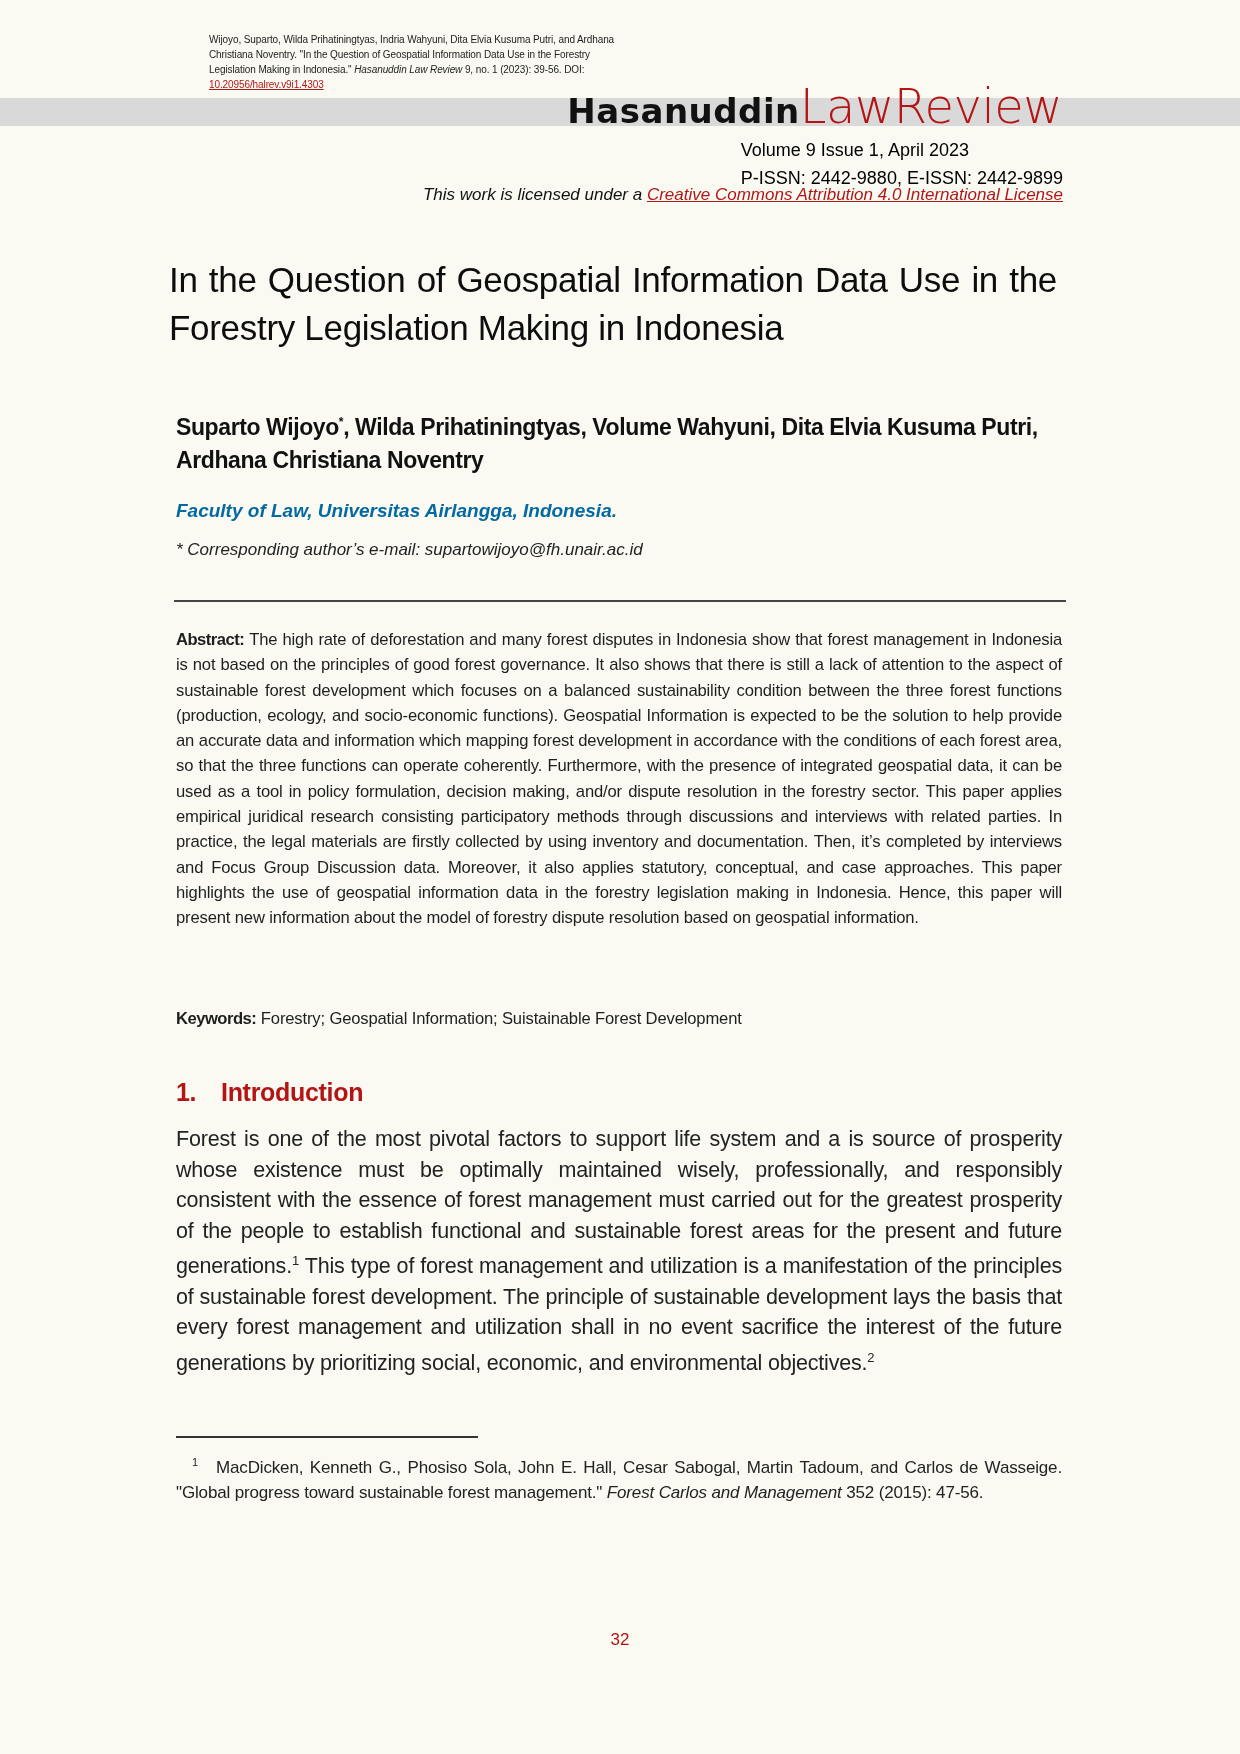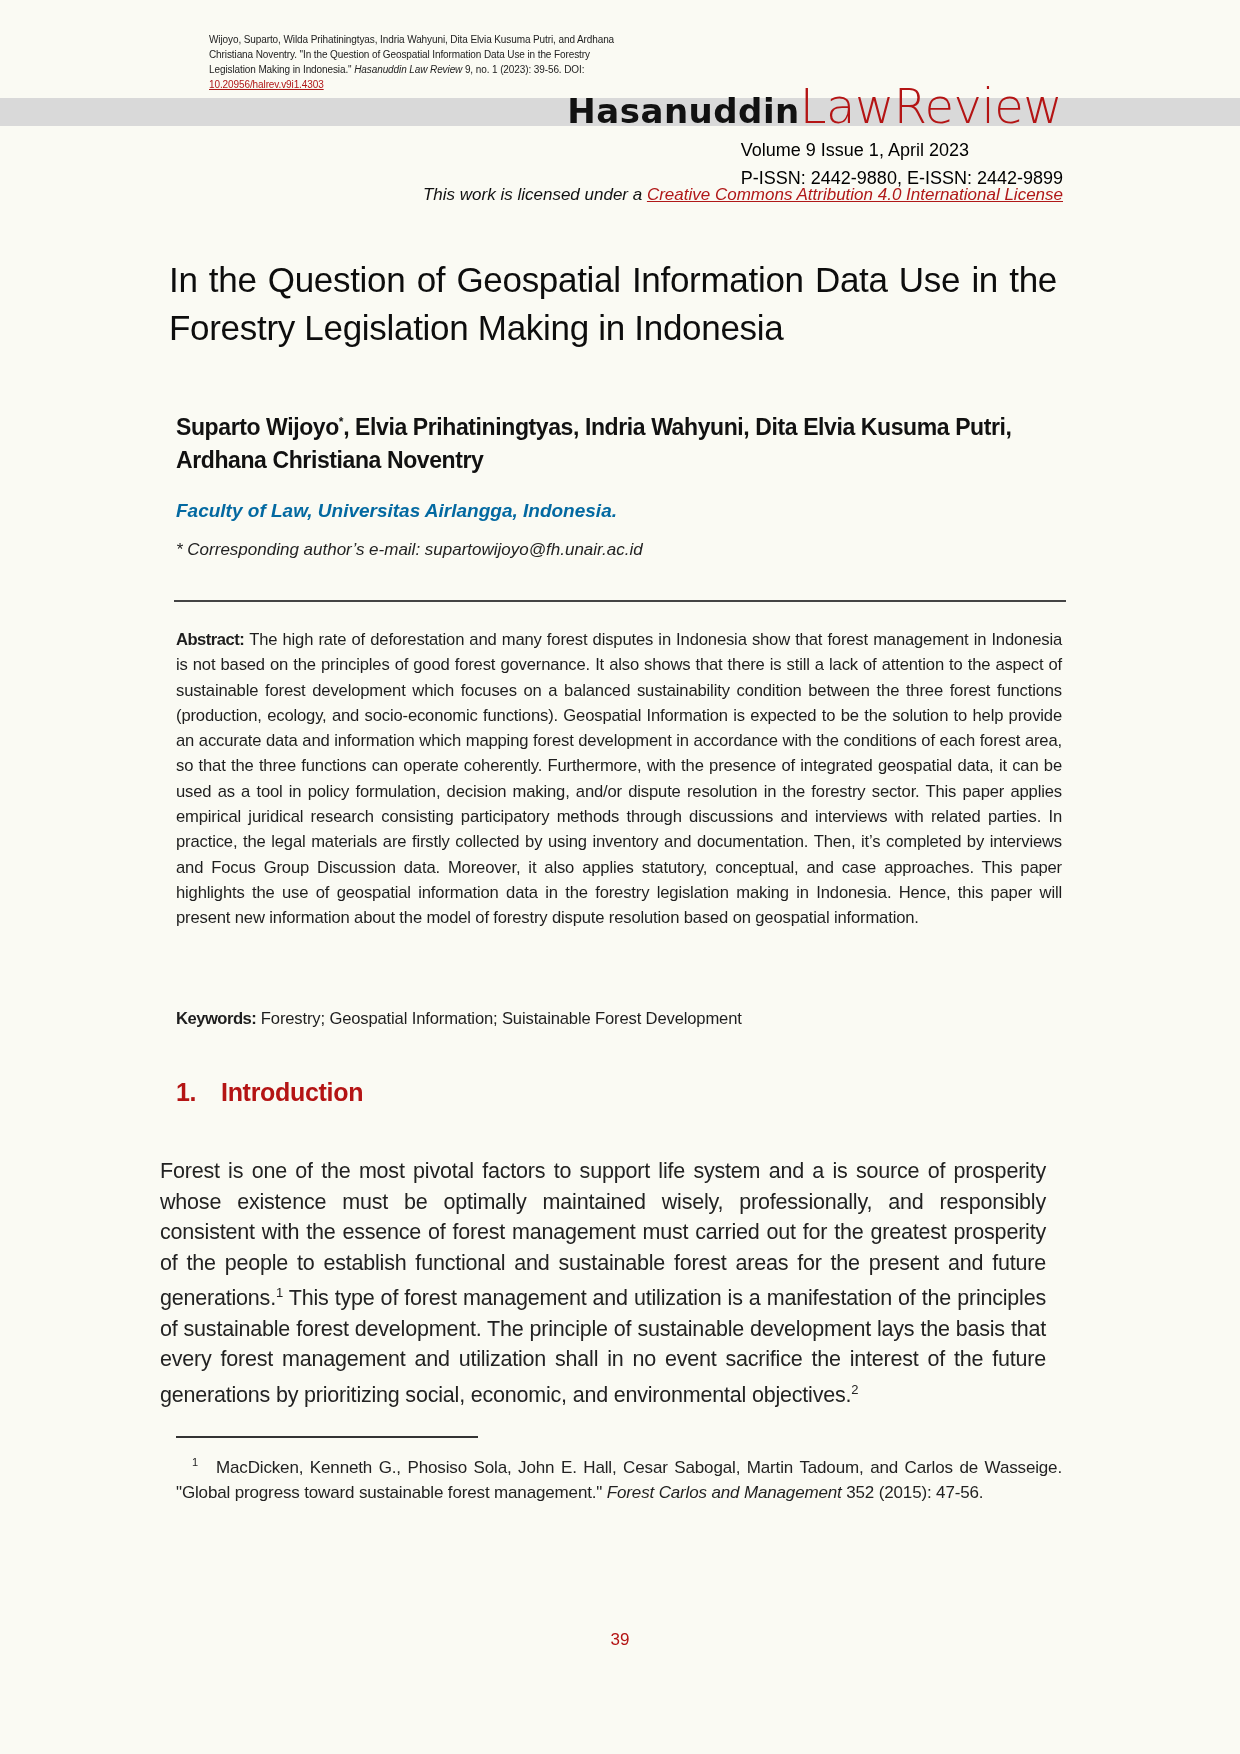", Elvia Prihatiningtyas, Indria Wahyuni," span { text: Elvia Prihatiningtyas, Indria -> Wilda Prihatiningtyas, Volume }
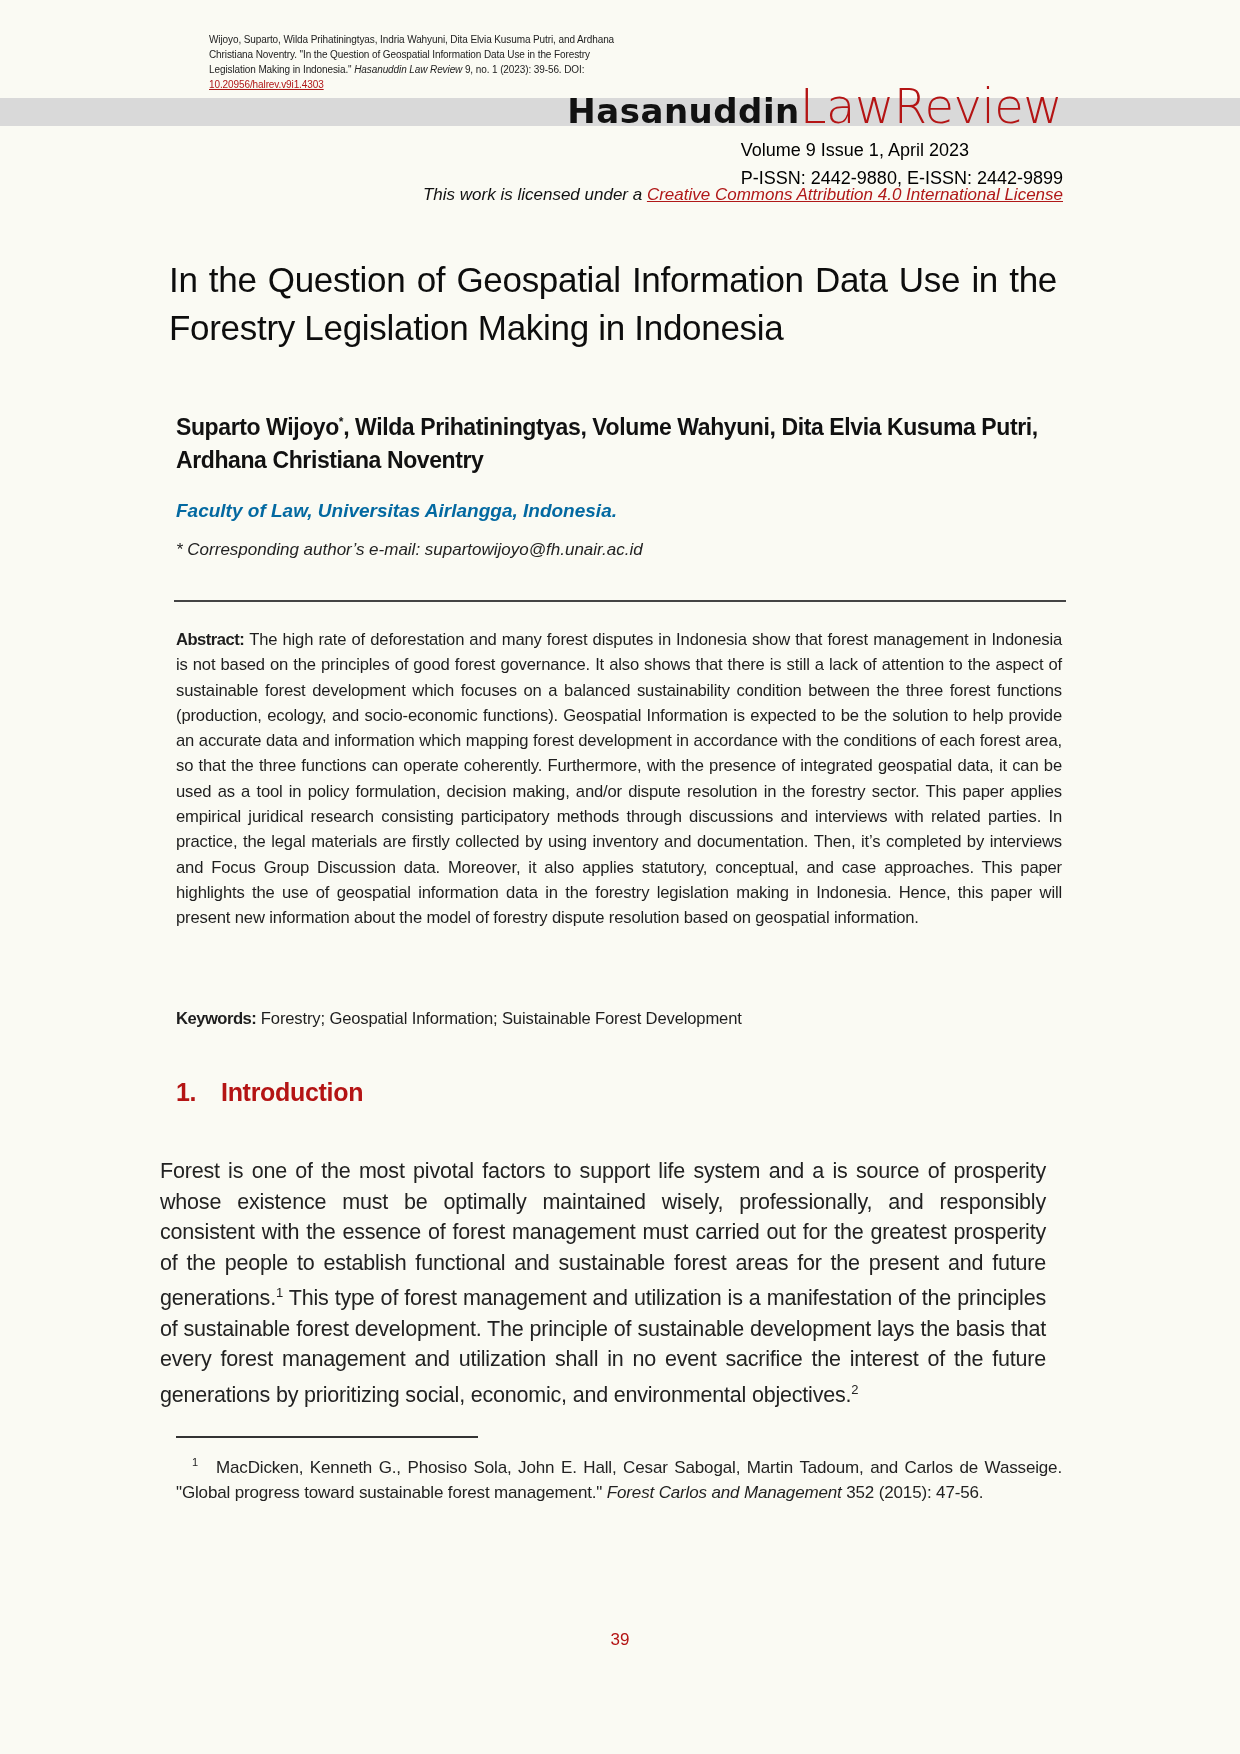"Forest is one of the" .intro { left: 160px -> 176px; margin-top: 32px -> none }
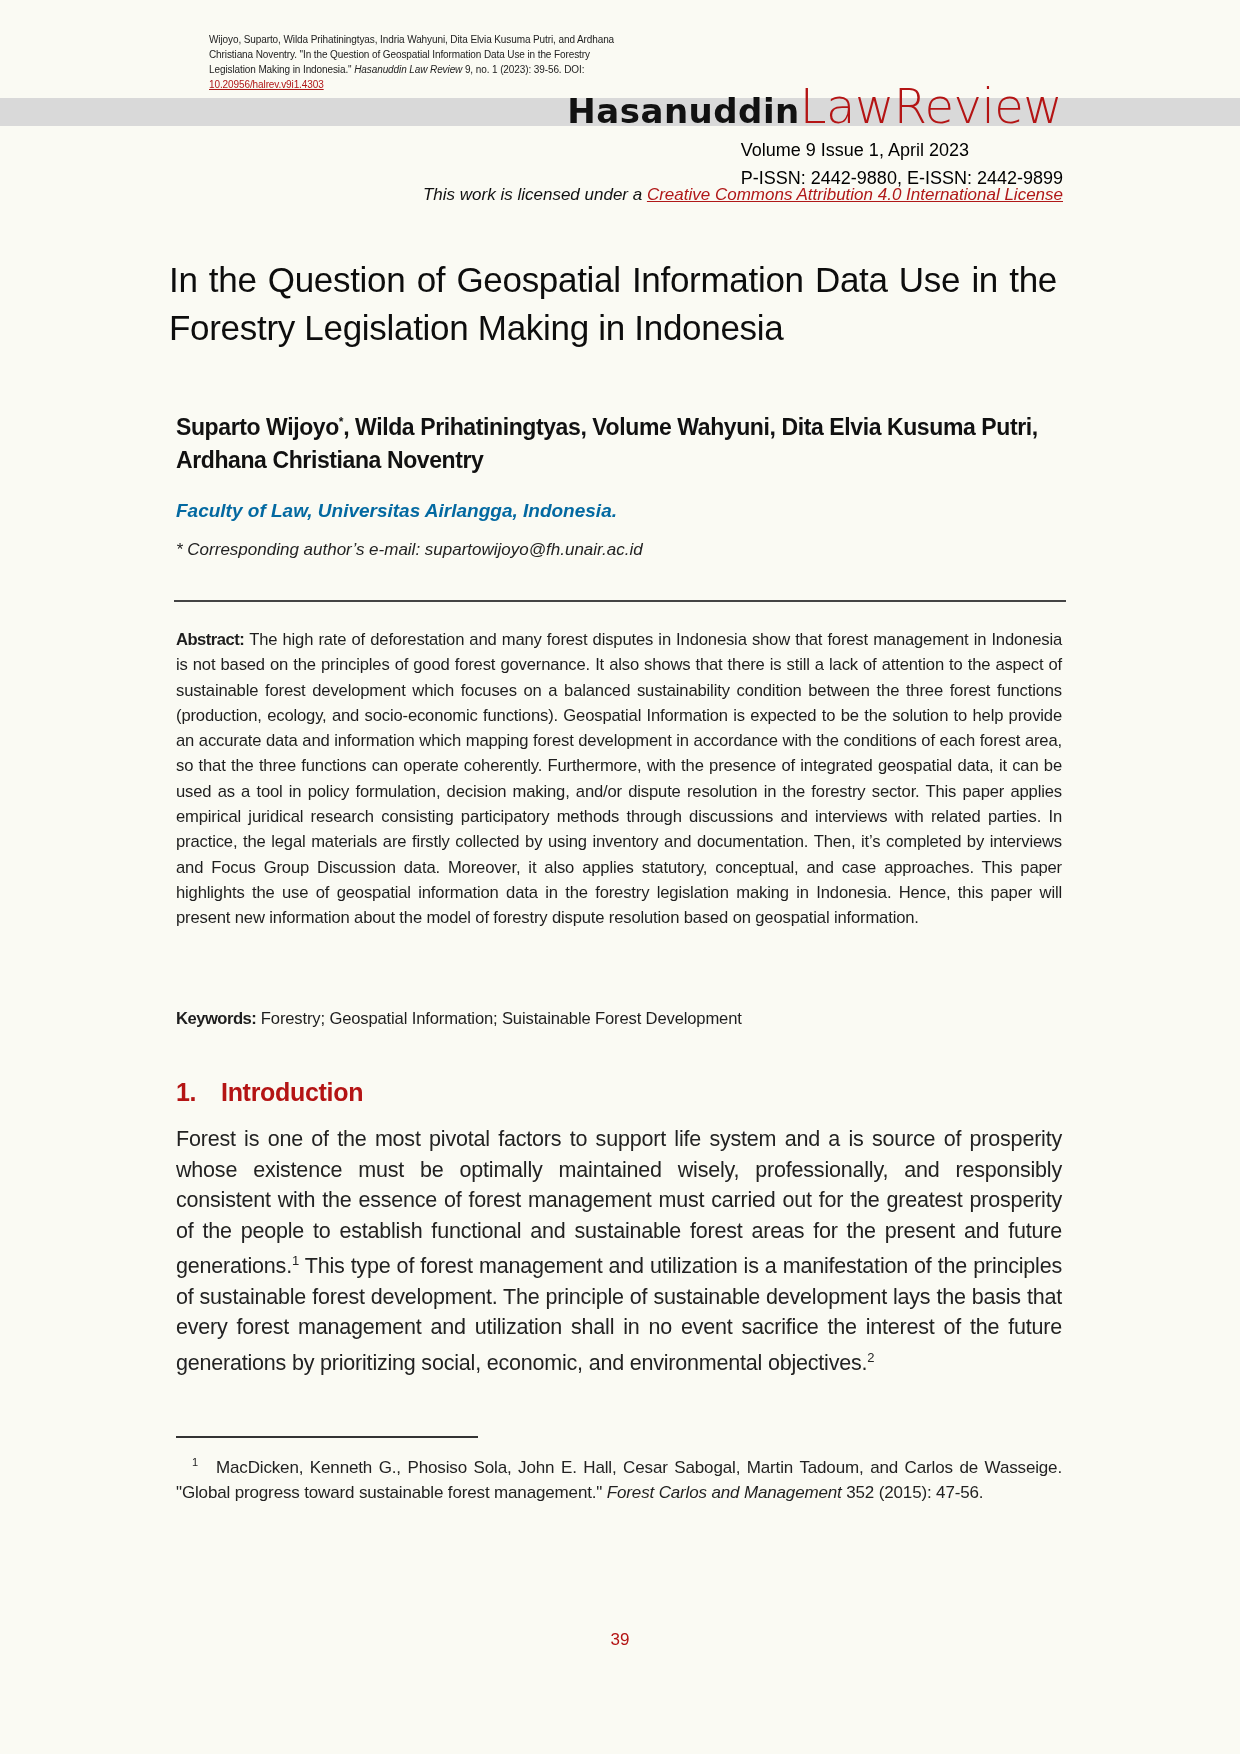"39" div.pageno { text: 39 -> 32 }
